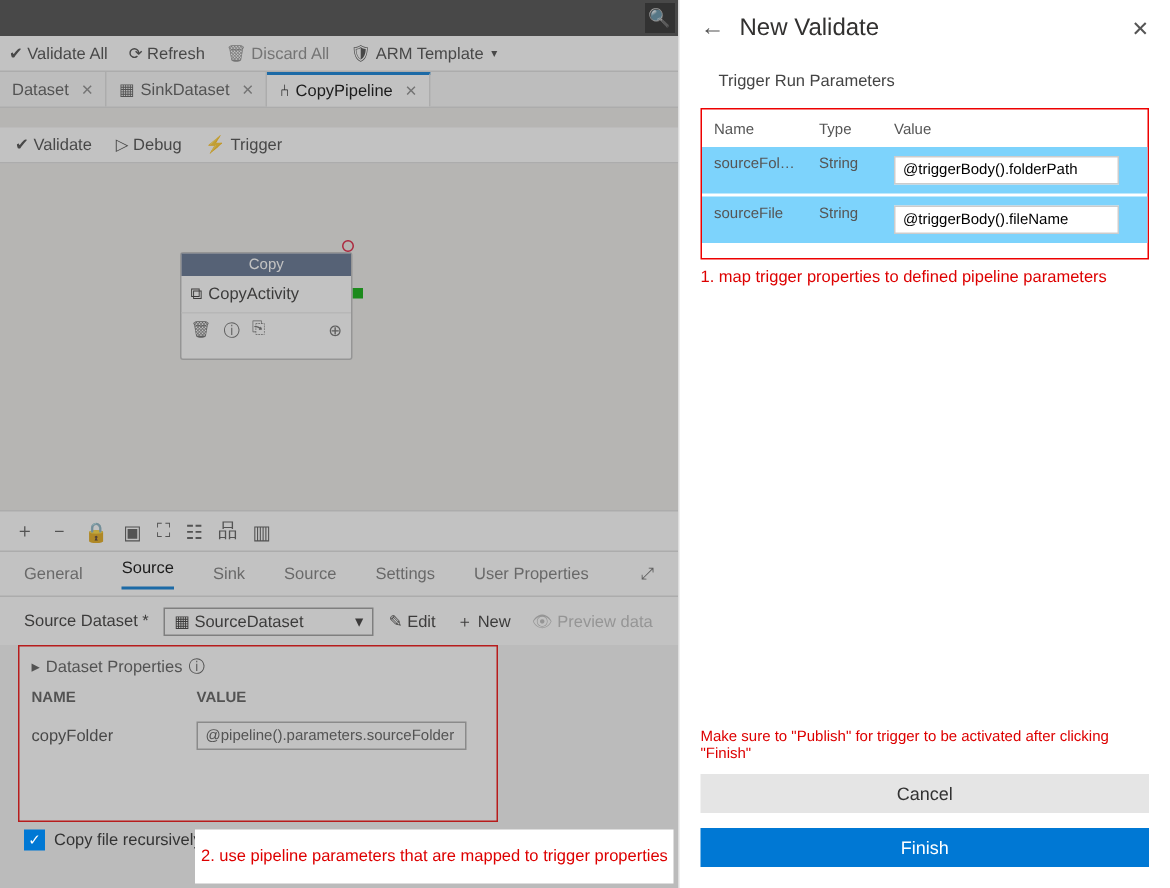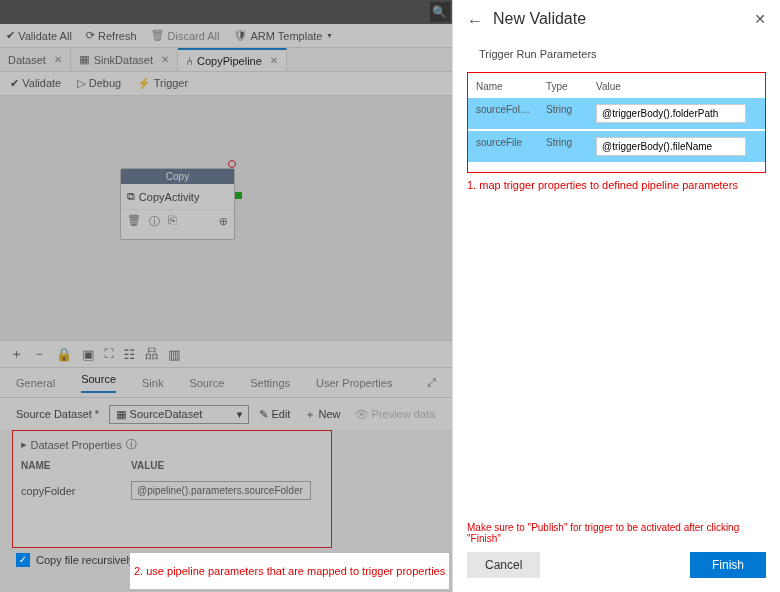"✔ Validate" .canvas-toolbar { margin-top: none -> 13px }
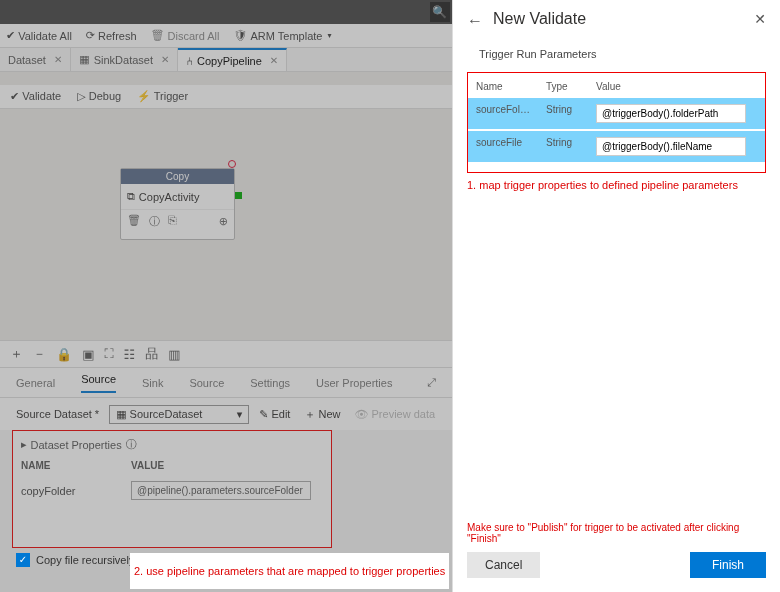"Cancel" .rp-buttons { flex-direction: none -> column; justify-content: space-between -> flex-end }
